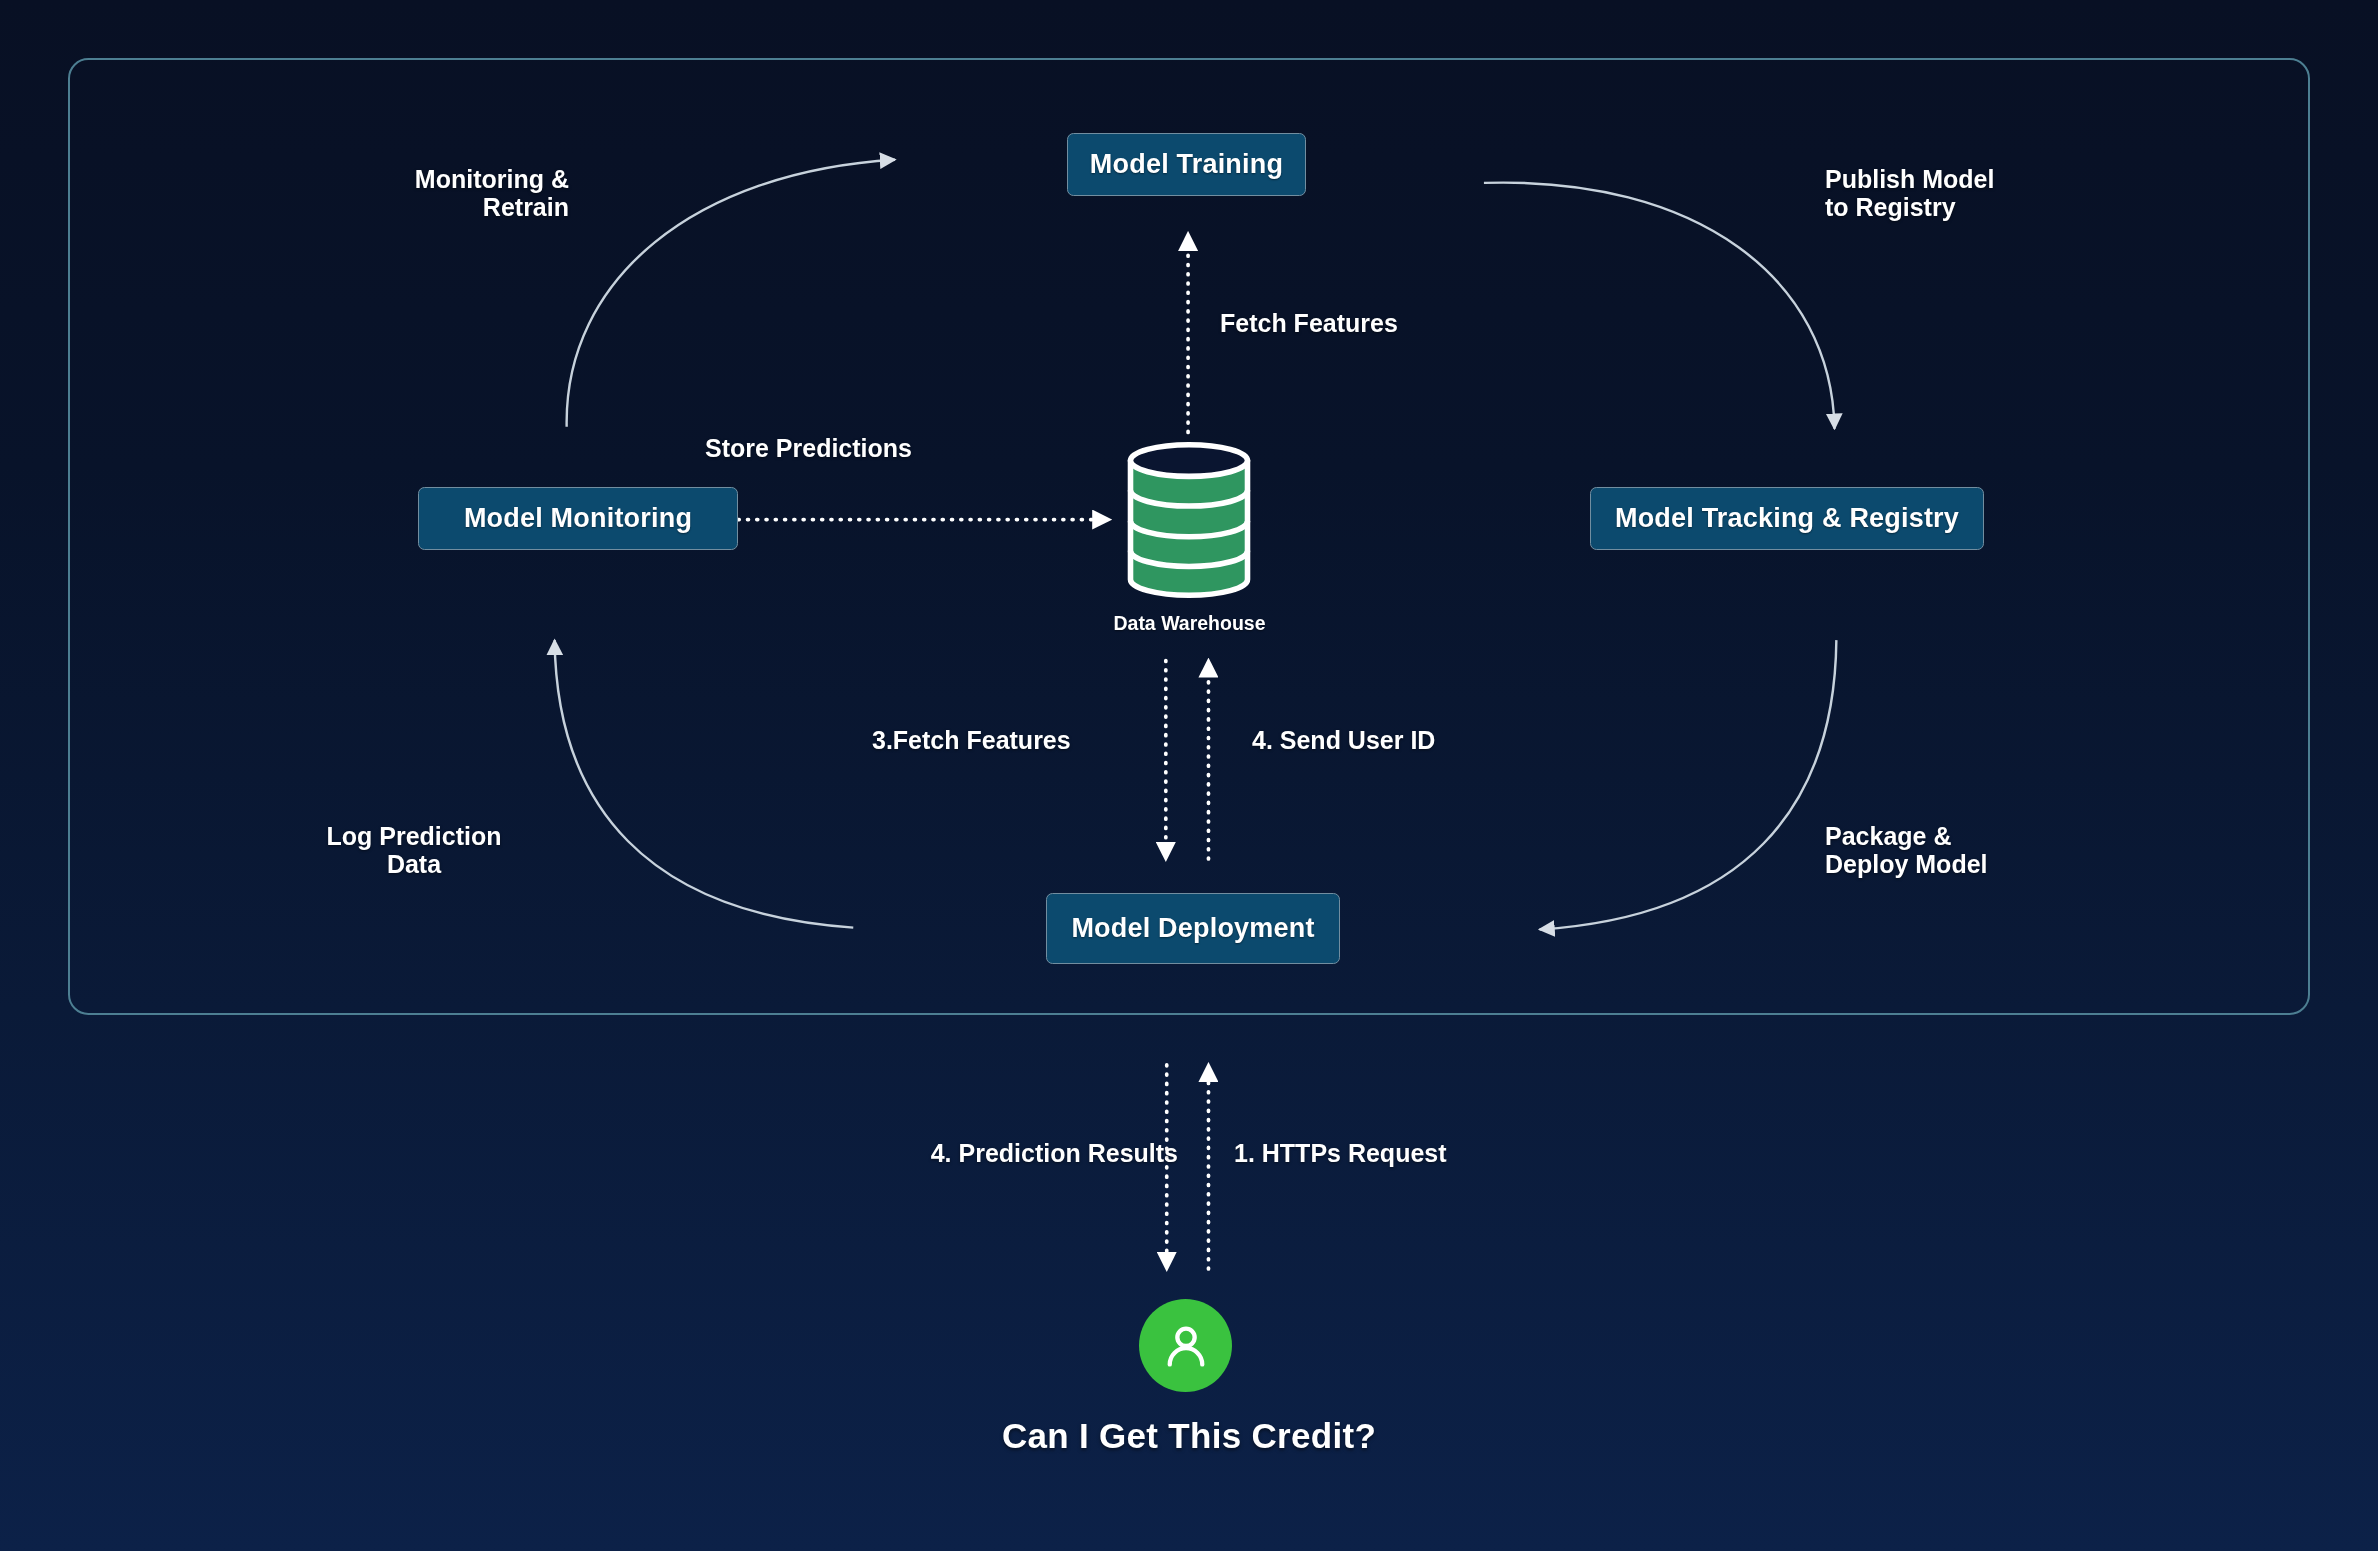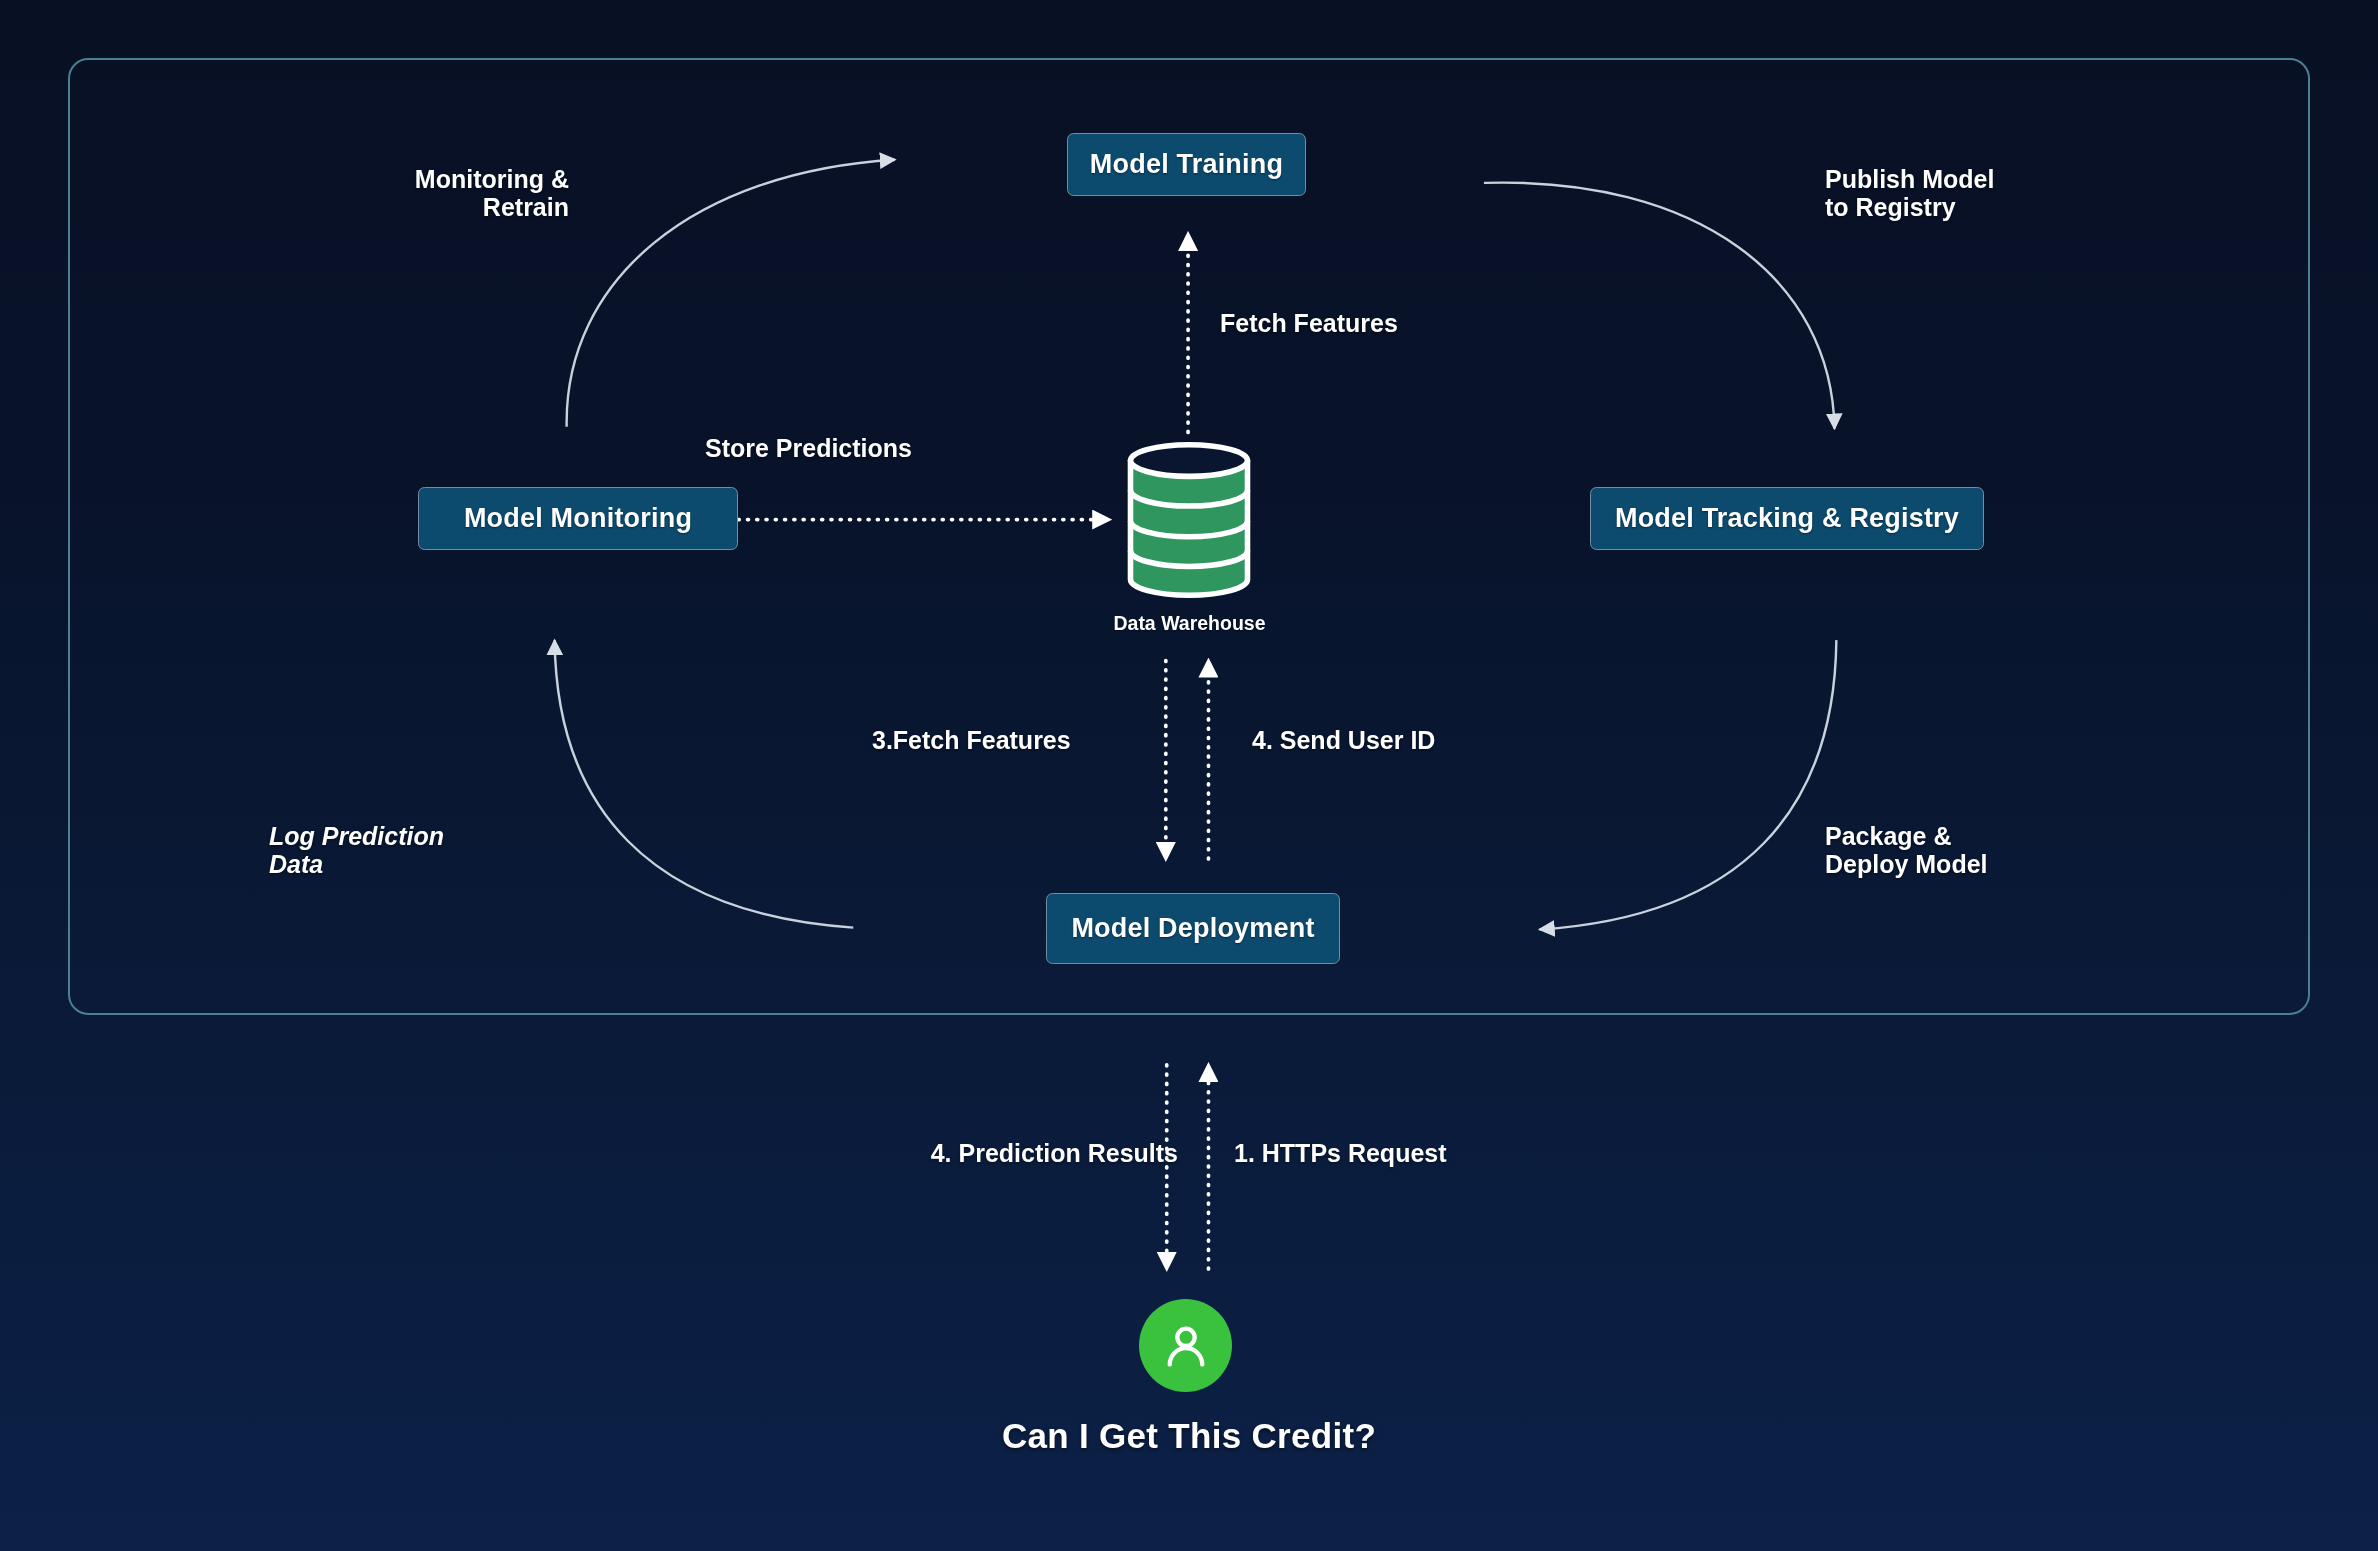"Log Prediction" .lbl-log-prediction { font-style: italic -> none; left: 269px -> 262px; text-align: left -> center }
